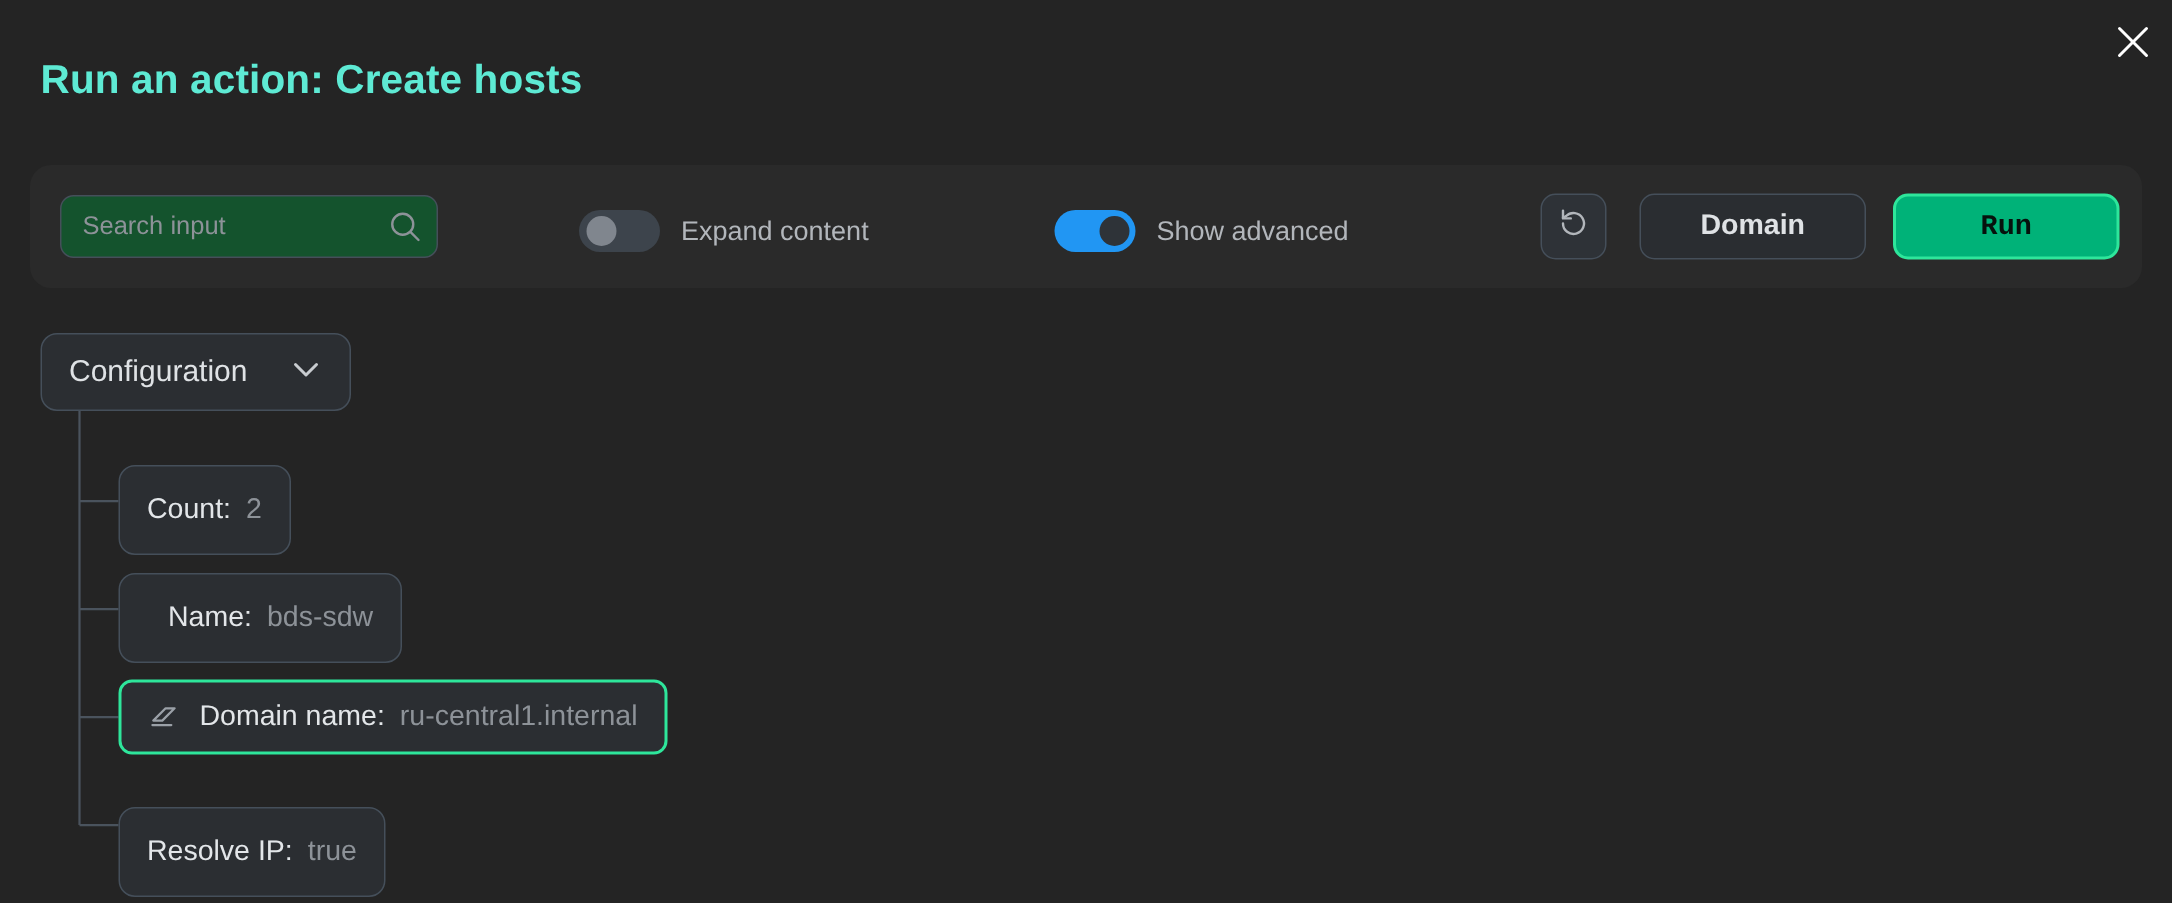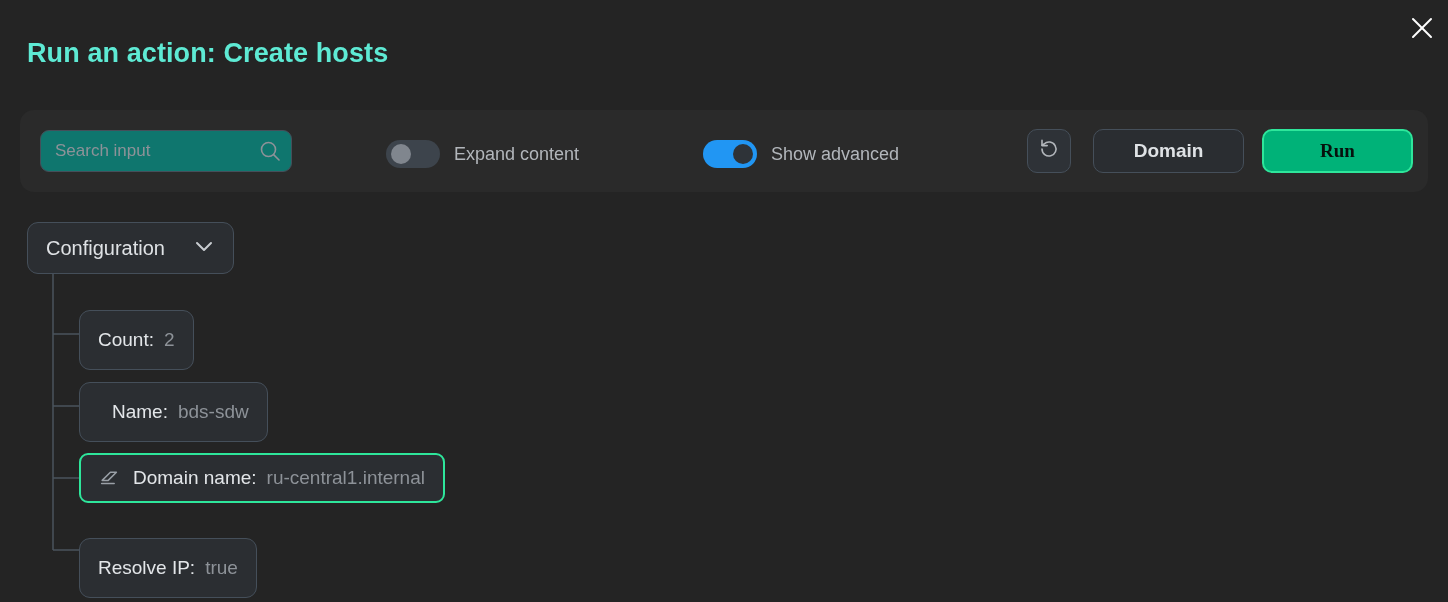"Search input" .search-box { background: #0f766e -> #14532d }
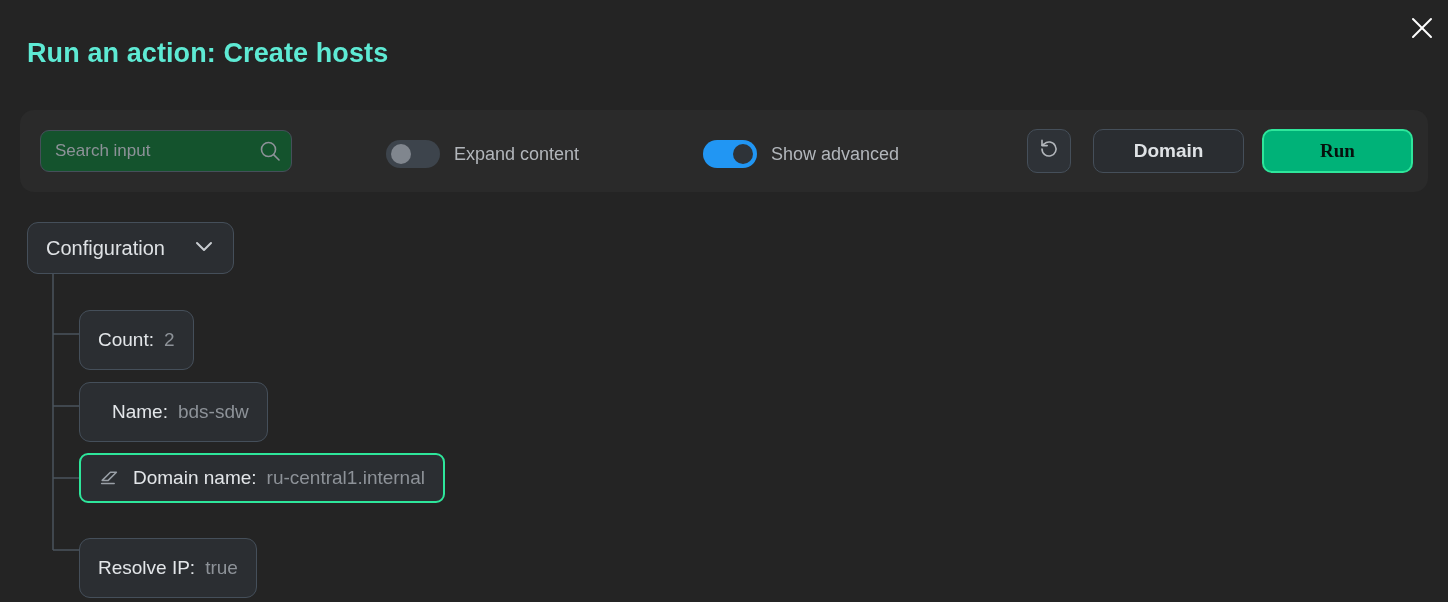"Run" .run-btn { font-family: Liberation Serif, serif -> Liberation Mono, monospace }
